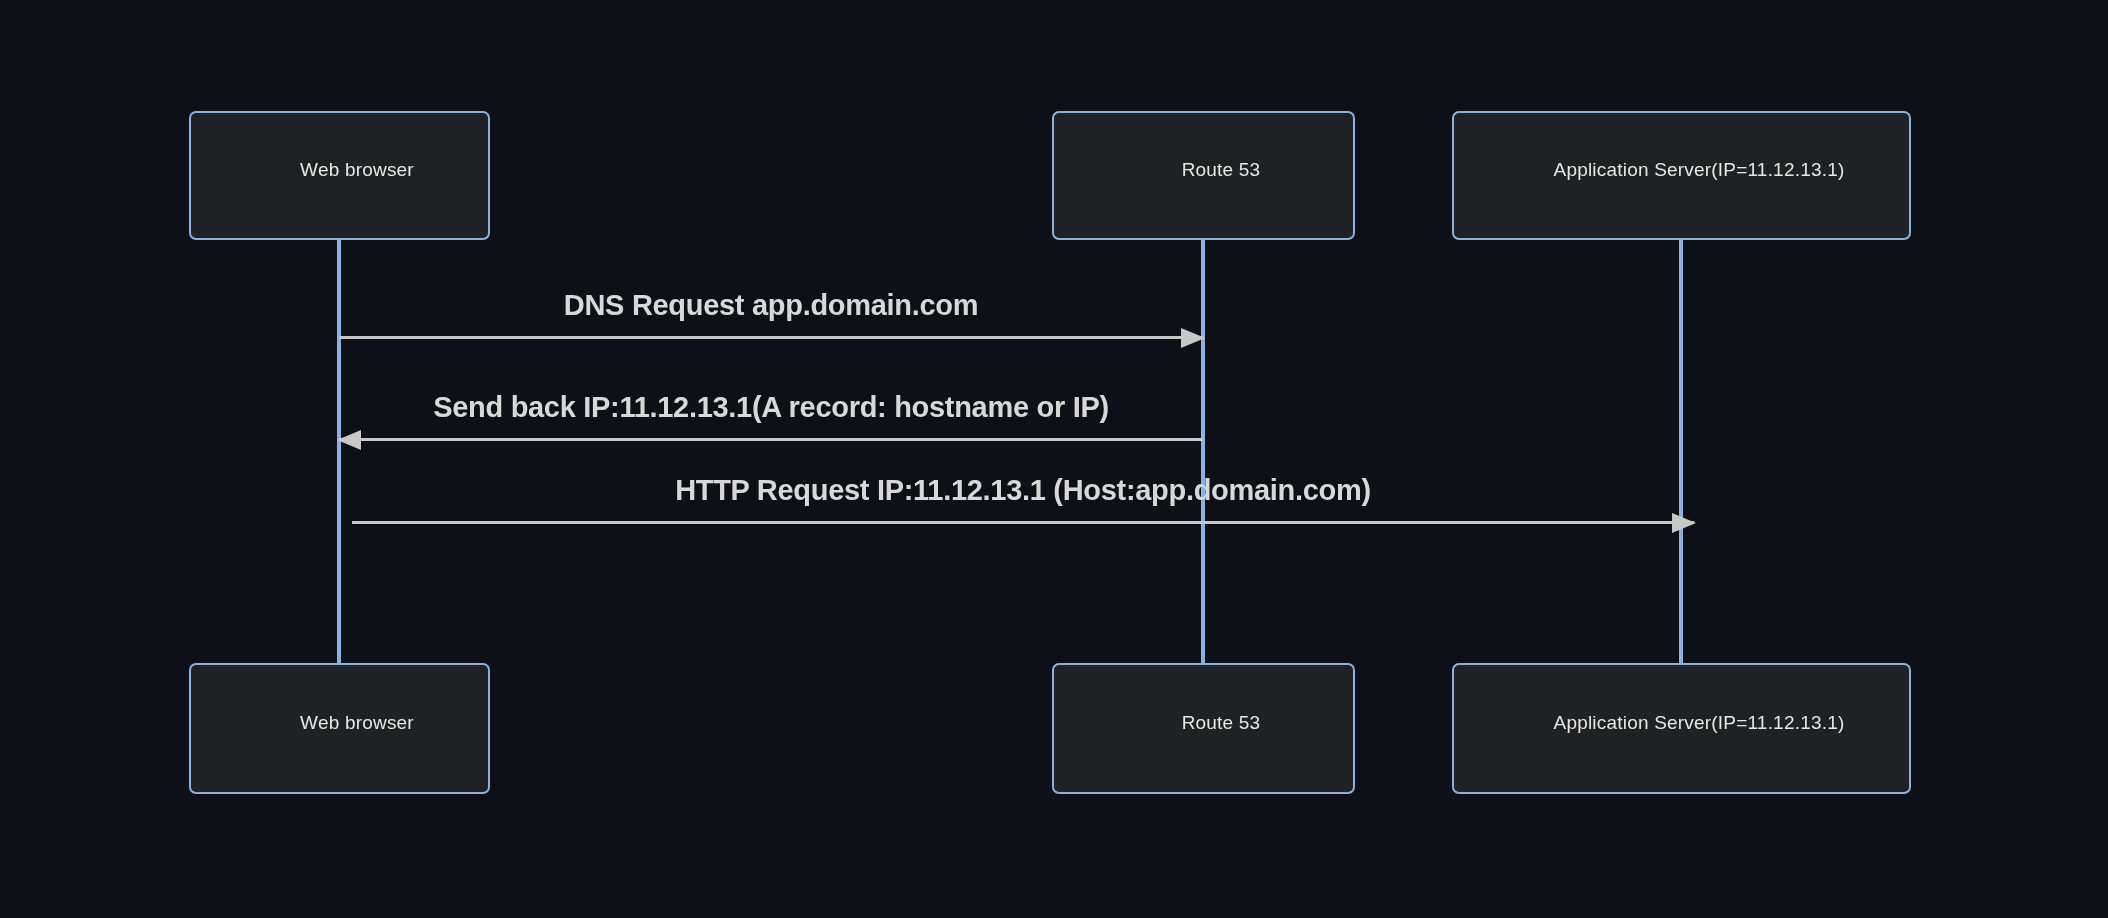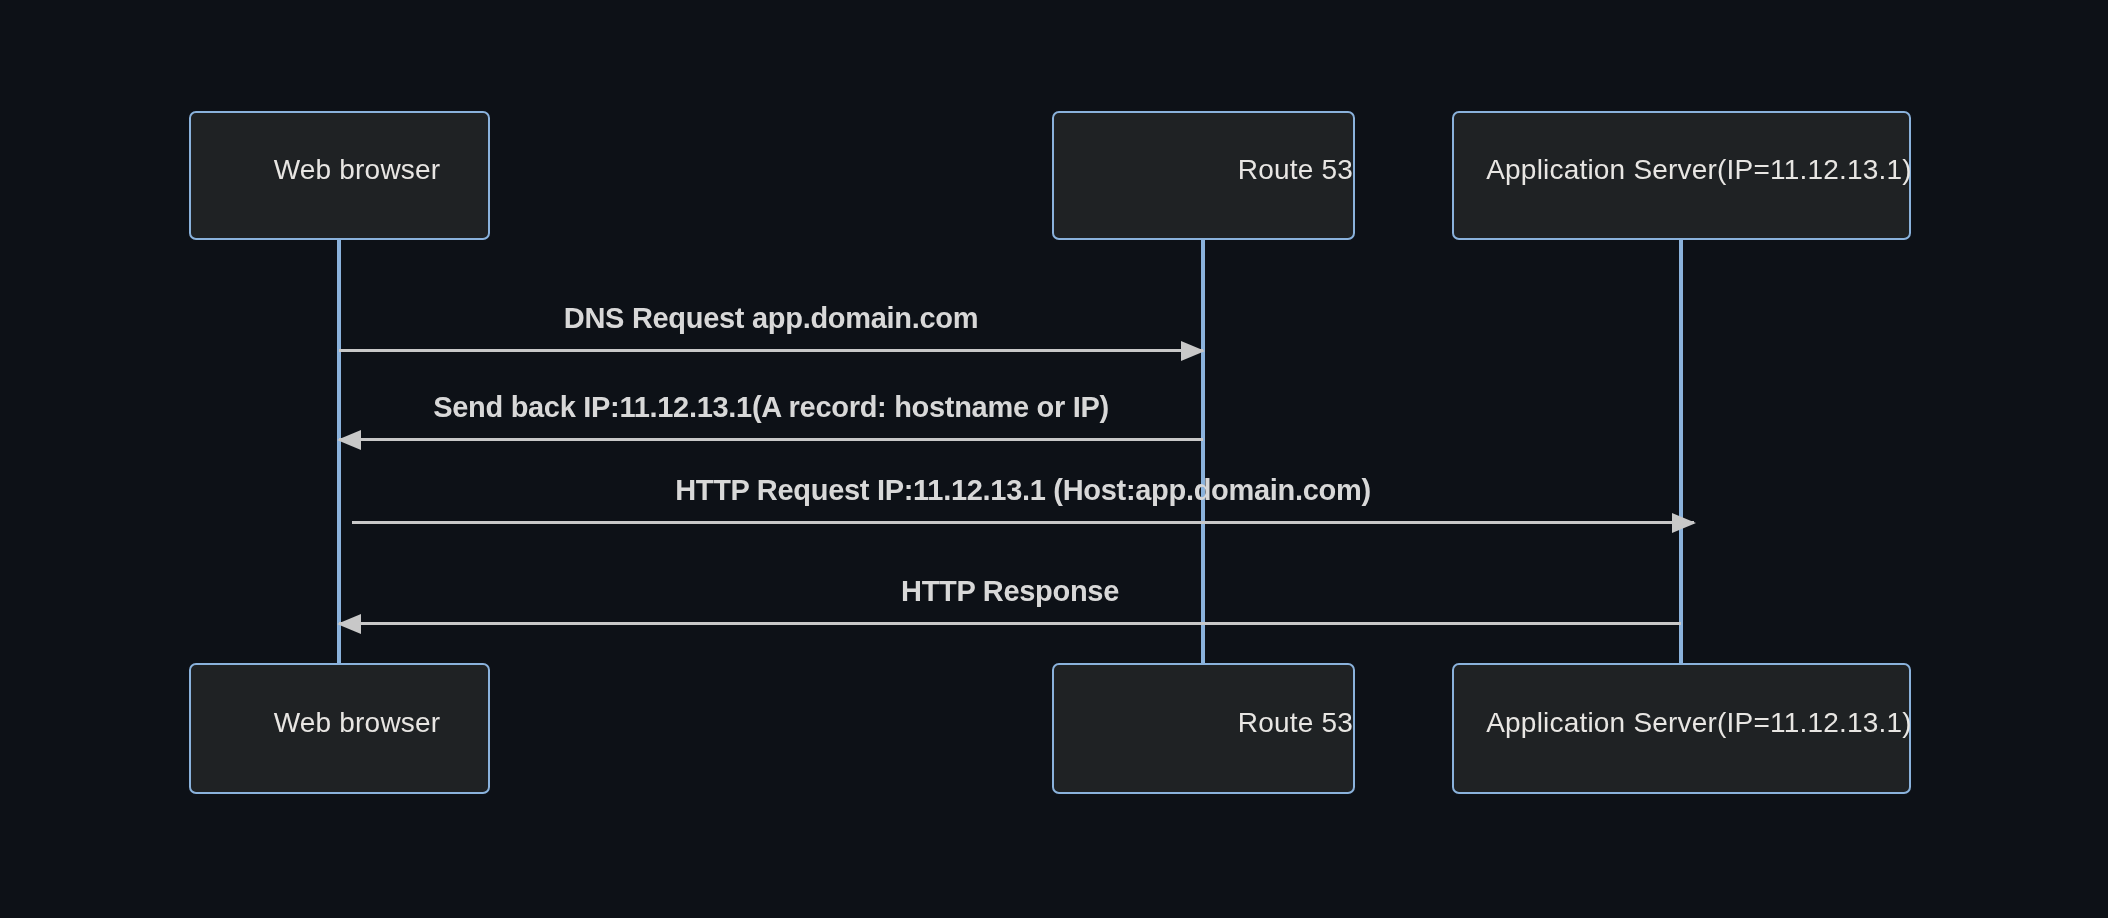"Web browser" .actor-box .actor-label { font-size: 28px -> 19px }
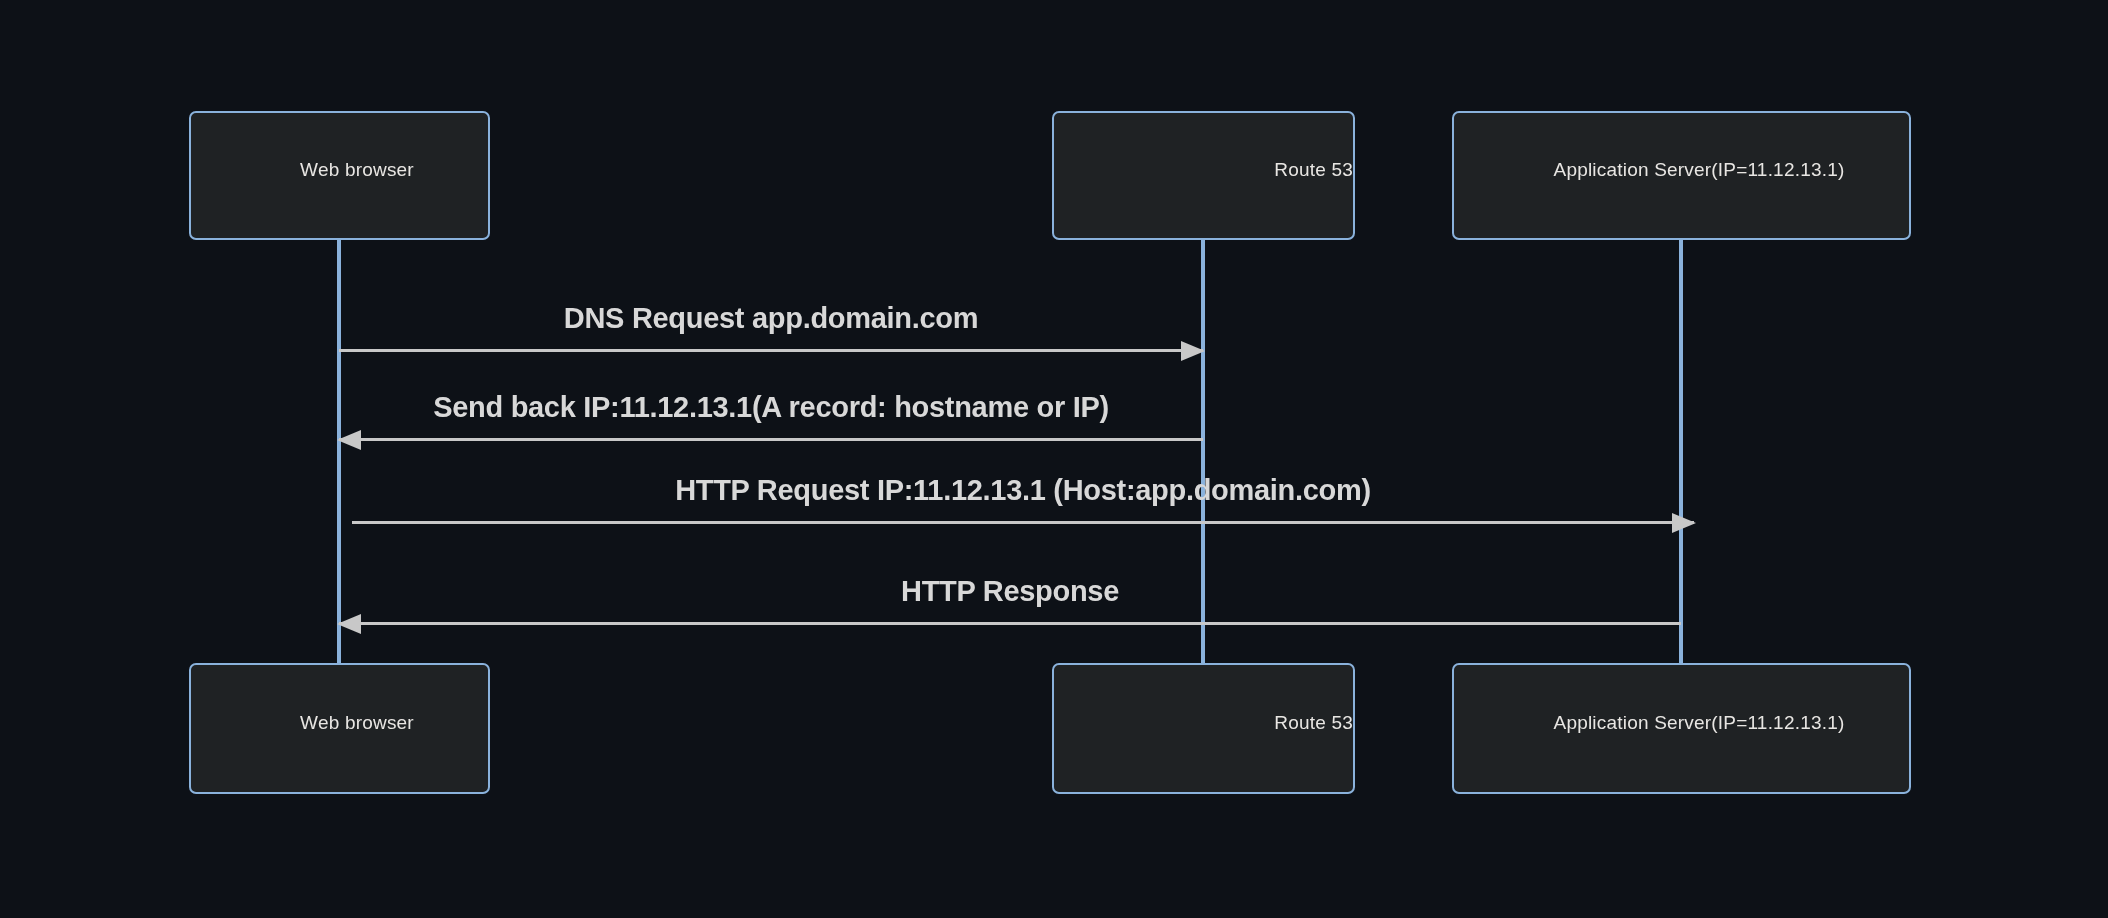"Route 53" .pos-r53 { justify-content: flex-end -> none }
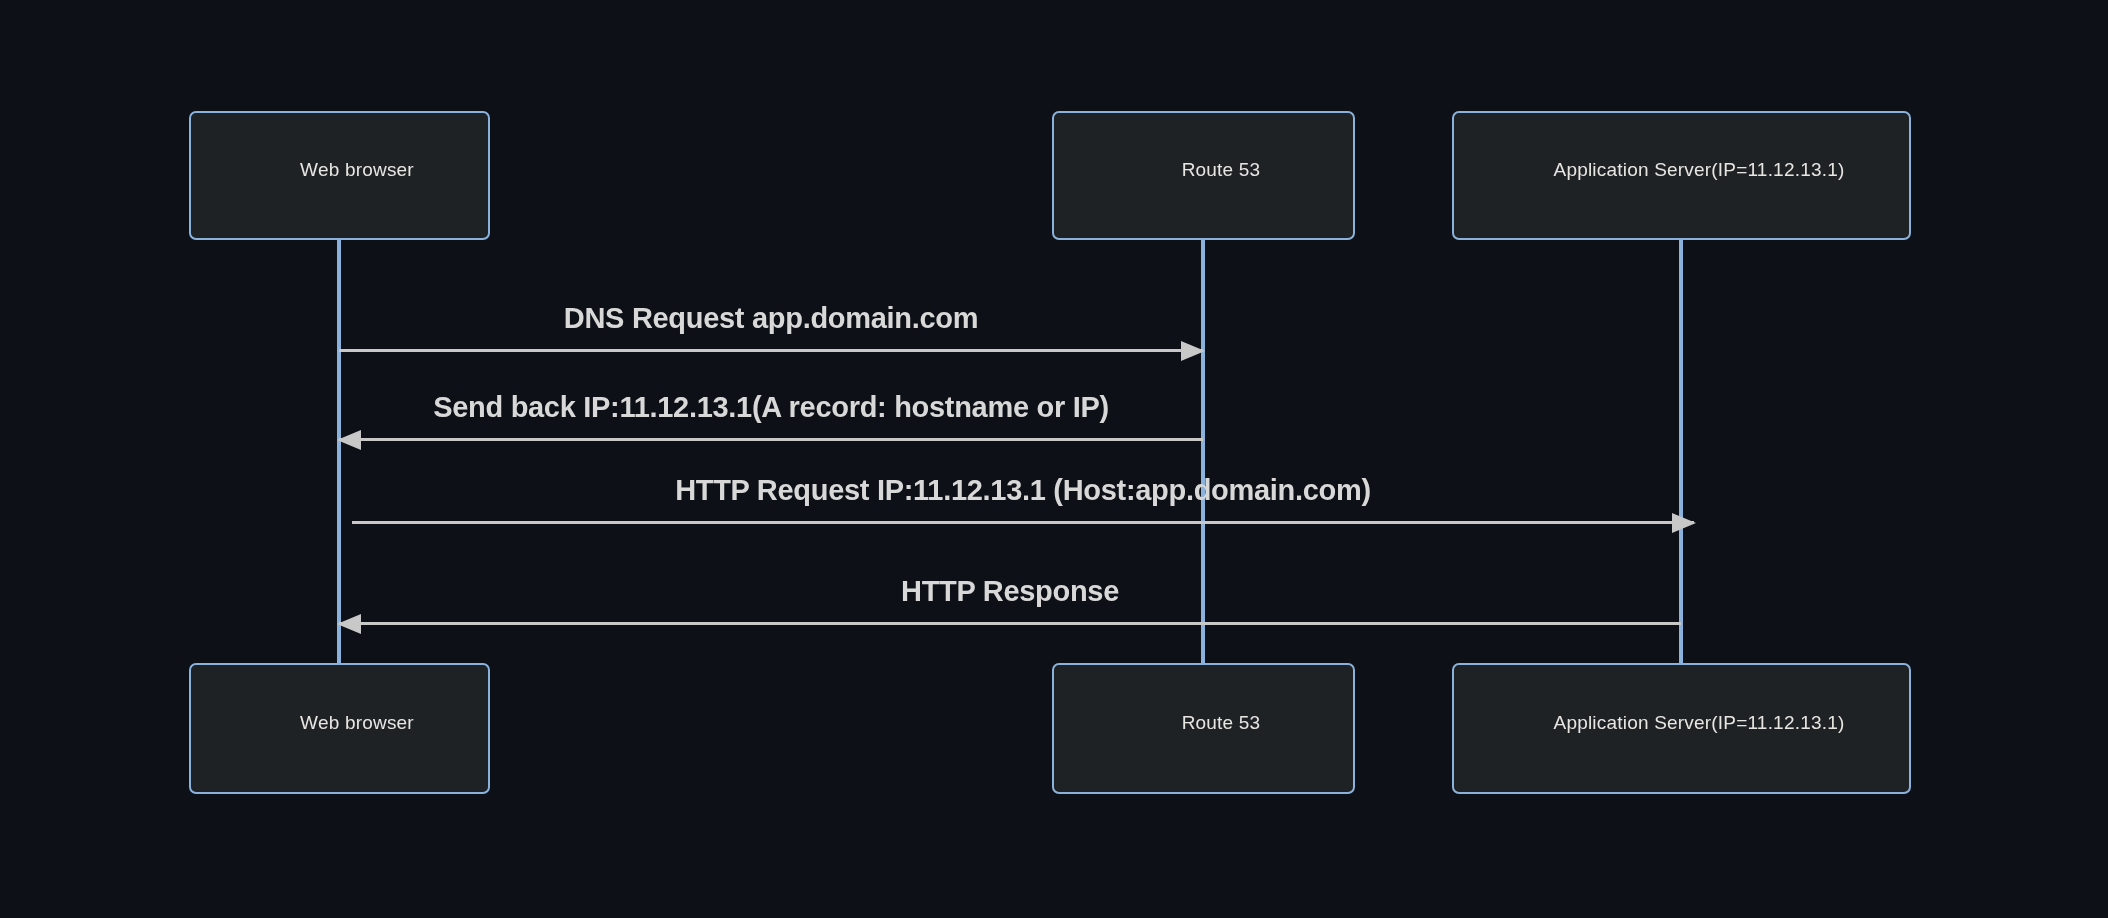"DNS Request app.domain.com" .m1 { top: 296px -> 283px }
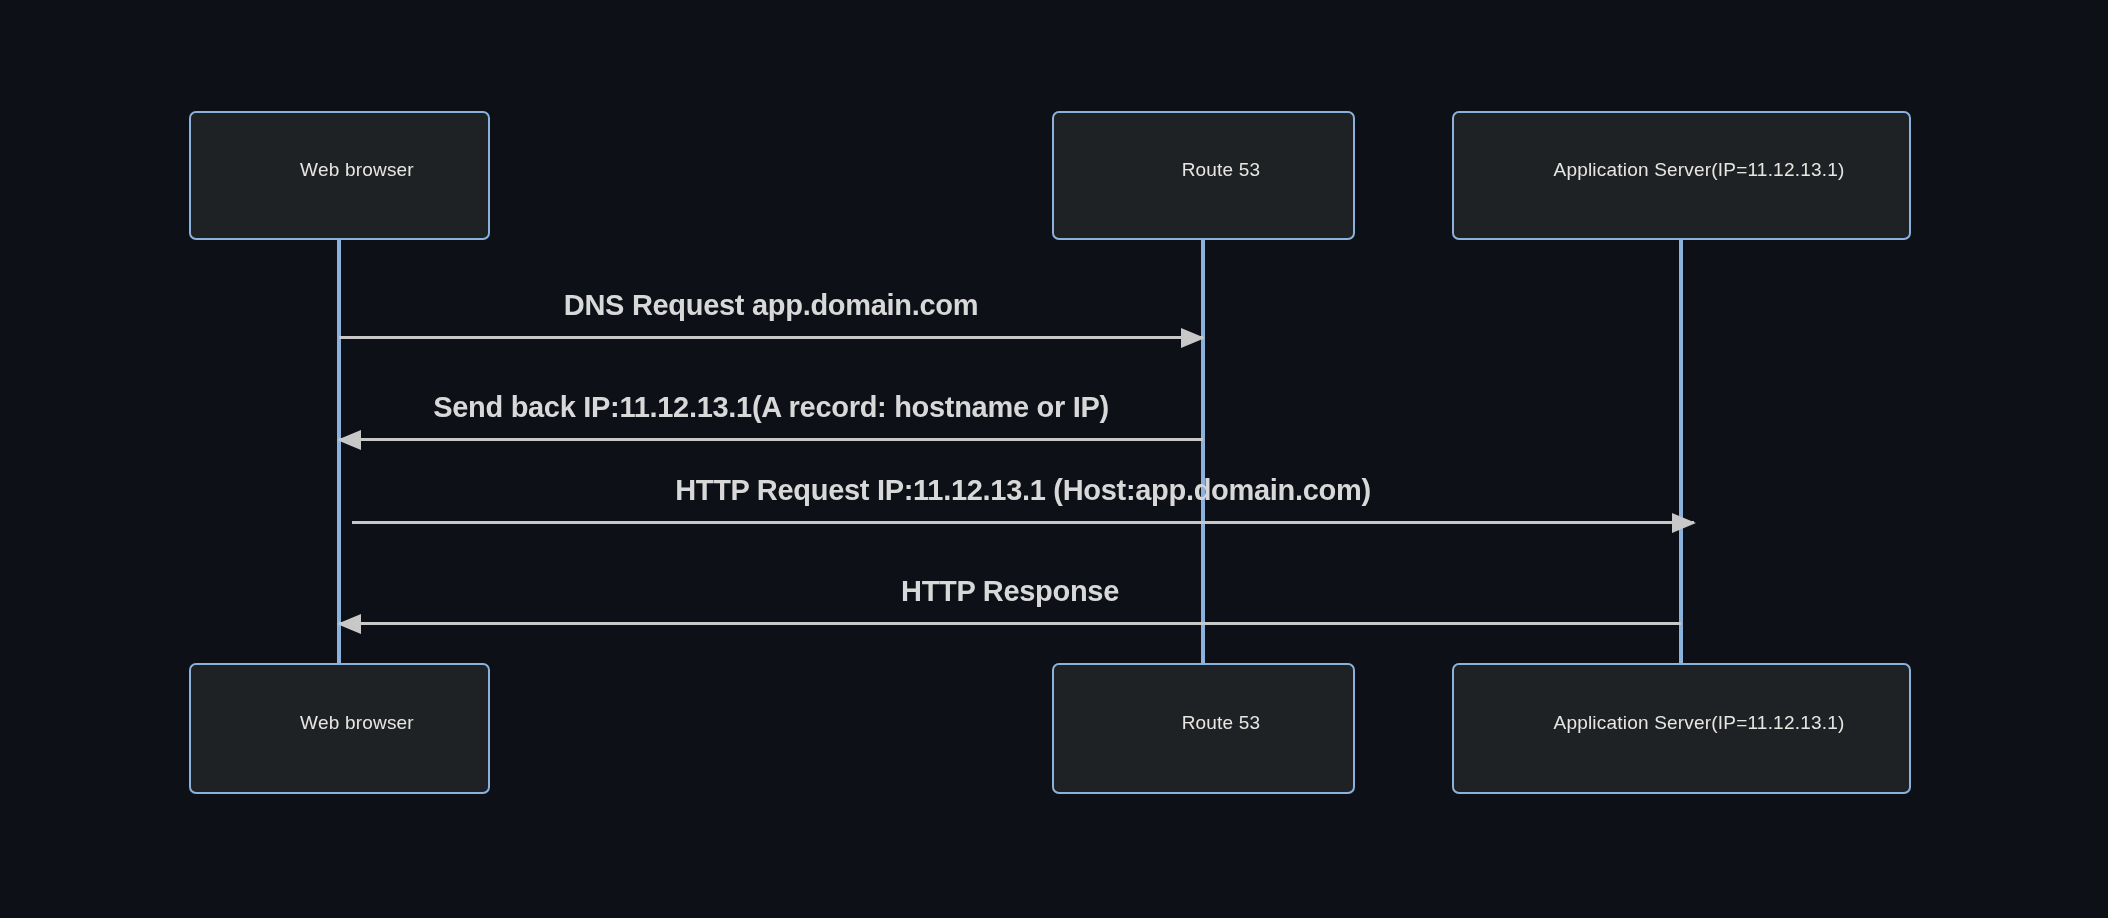"HTTP Response" div.msg { html: <div> <div>HTTP Response</div> <div></div> <div></div> </div> -> none }
